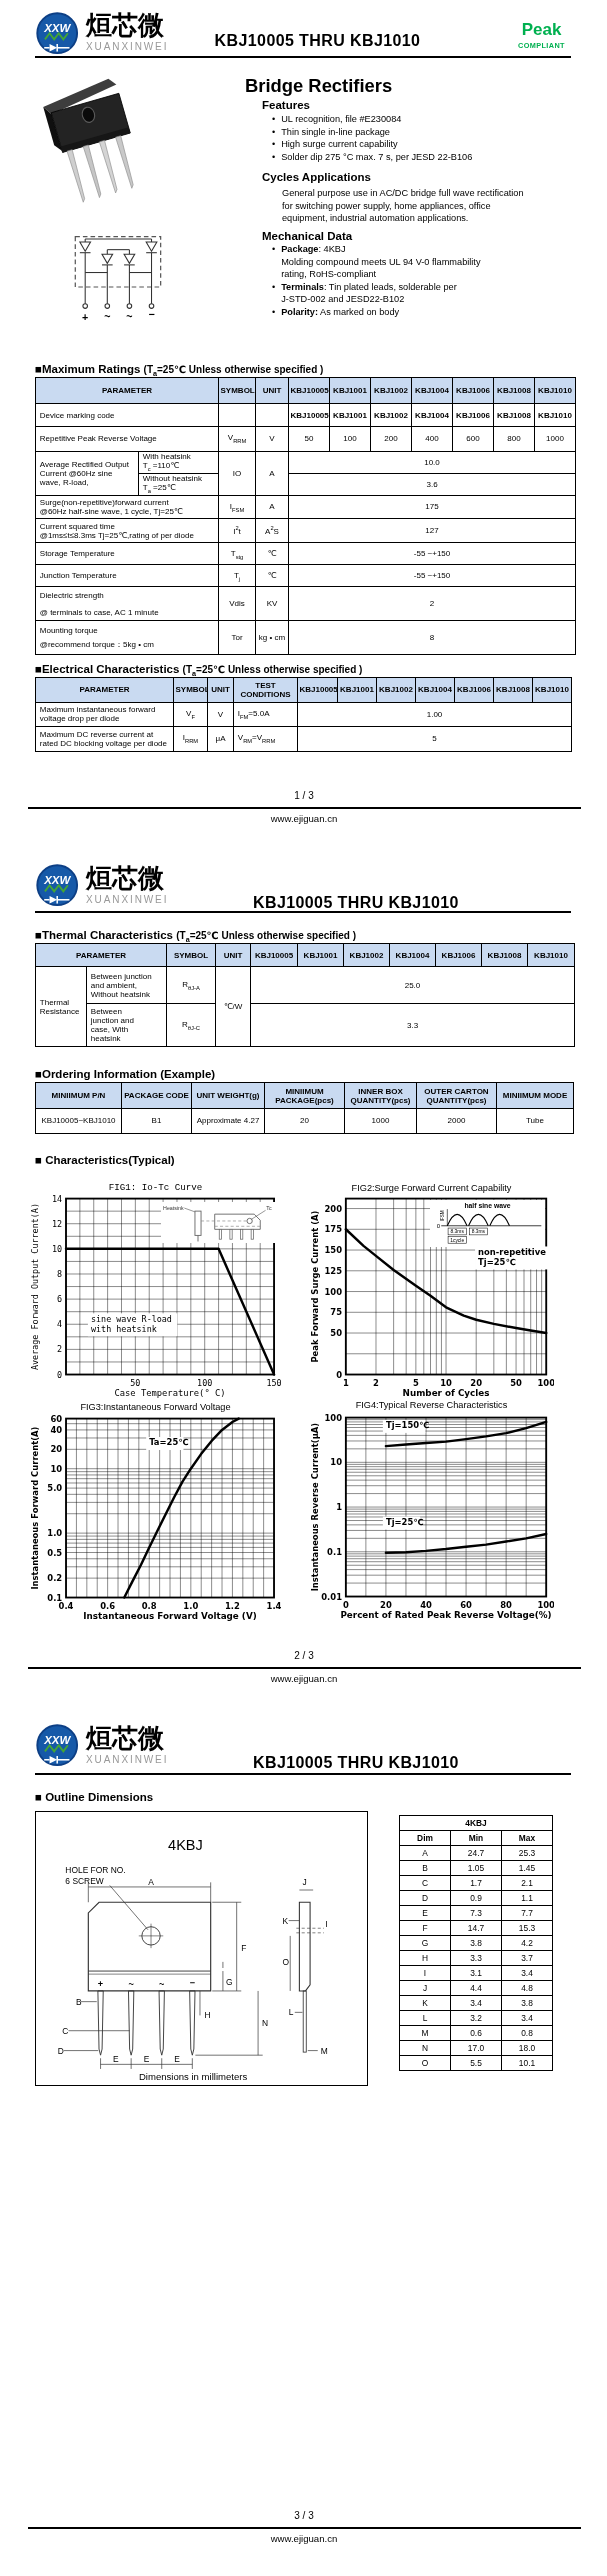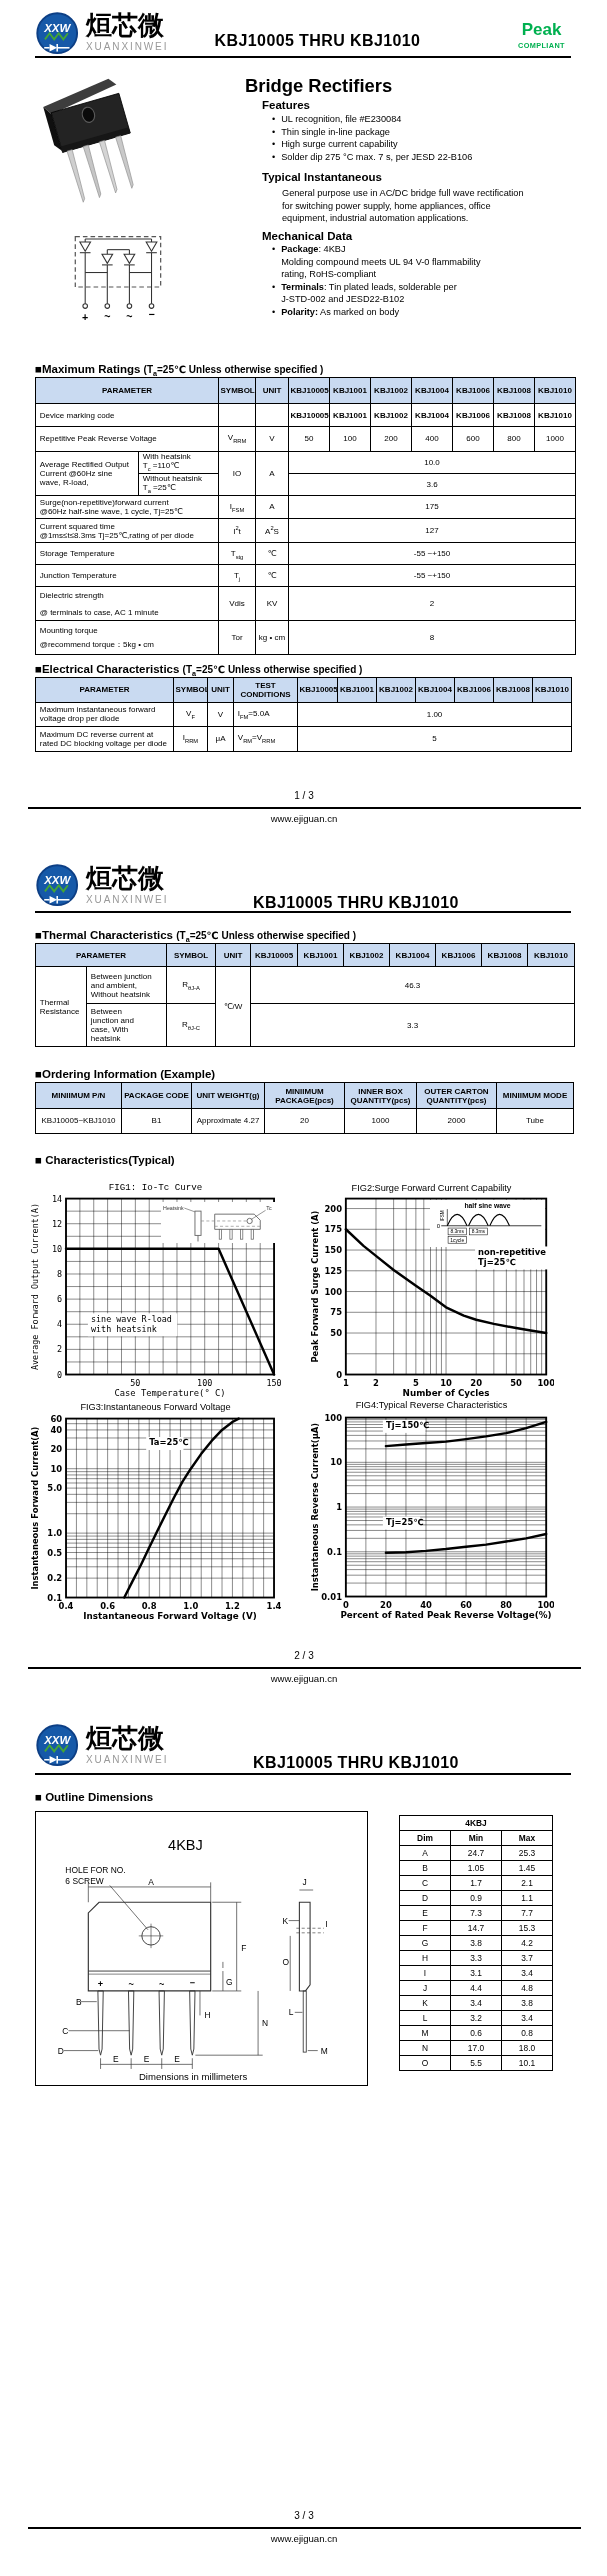"Typical Instantaneous" div.abs { text: Typical Instantaneous -> Cycles Applications }
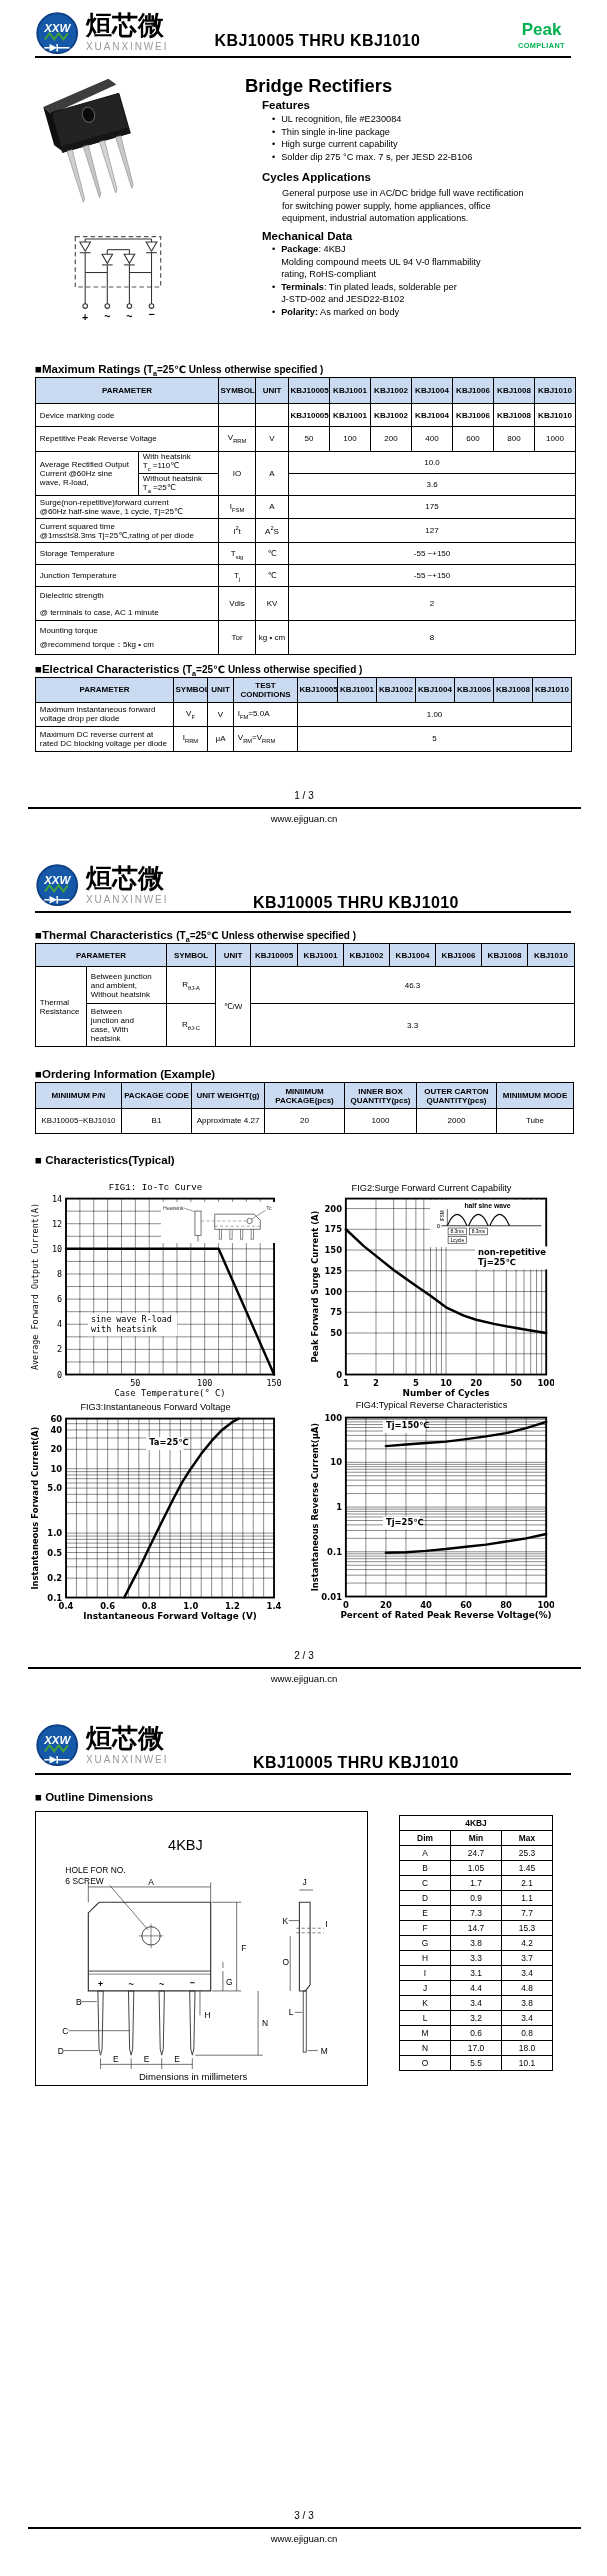"46.3" td { text: 46.3 -> 25.0 }
